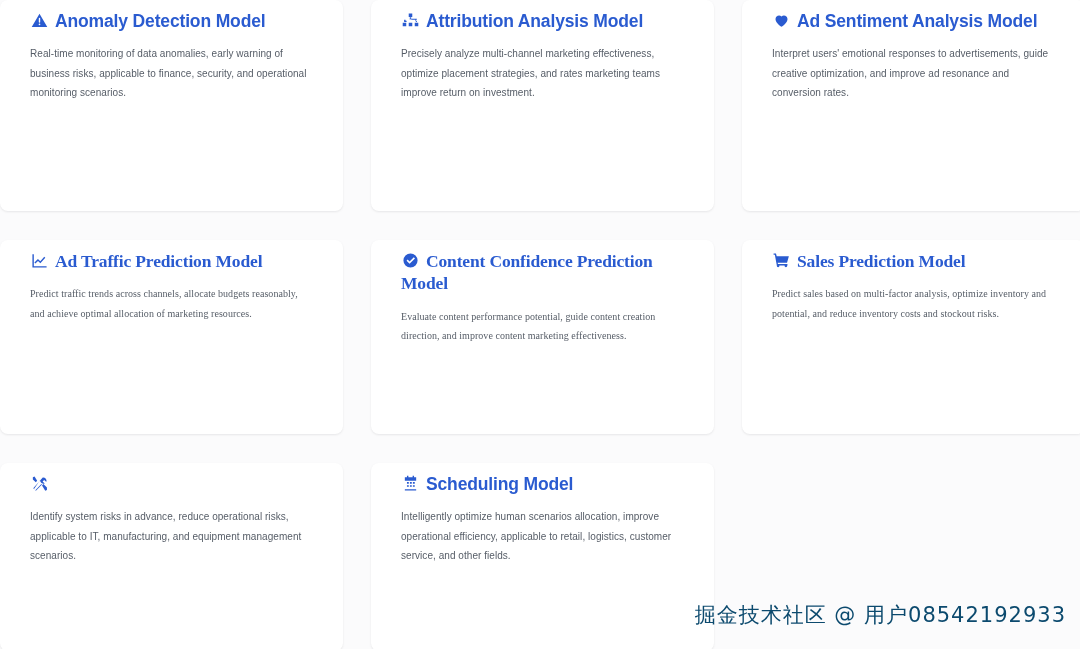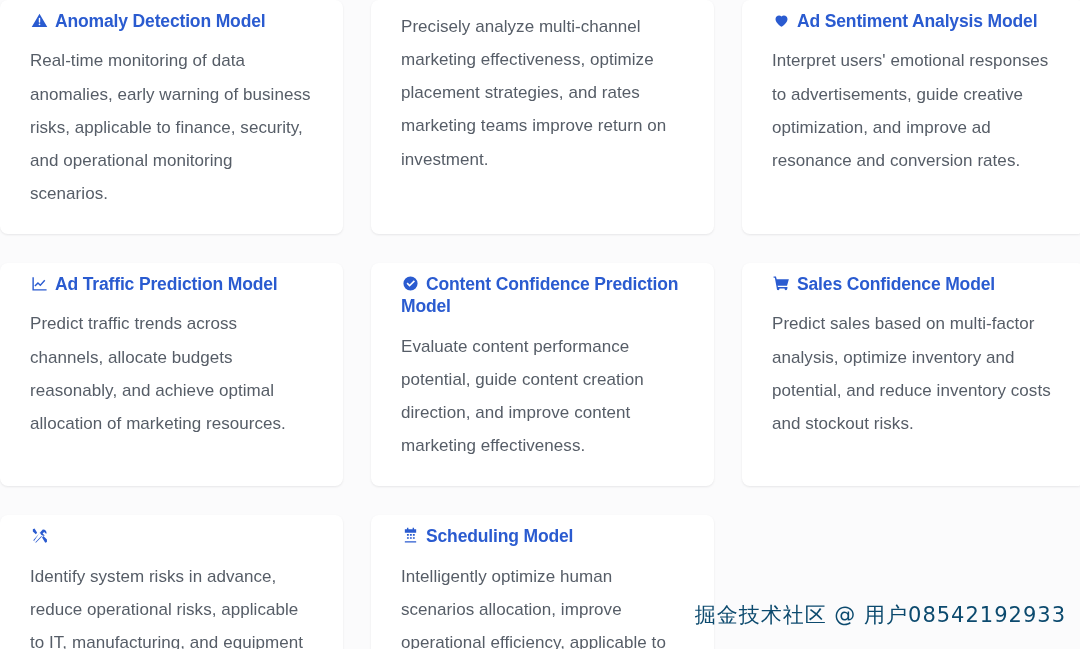"Attribution Analysis Model" div.card-title { html: none -> <div> <span> <svg> <path></path> </svg> </span><span>Attribution Analysis Model</span> </div> }
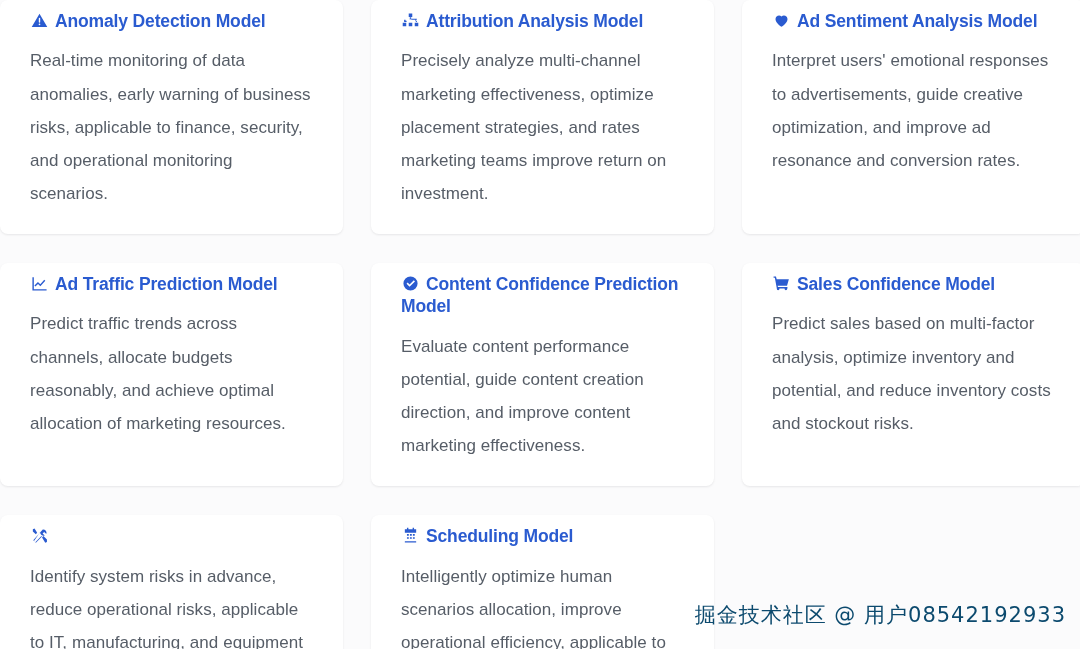"Real-time monitoring of data anomalies," .card-desc { font-size: 17px -> 10px }
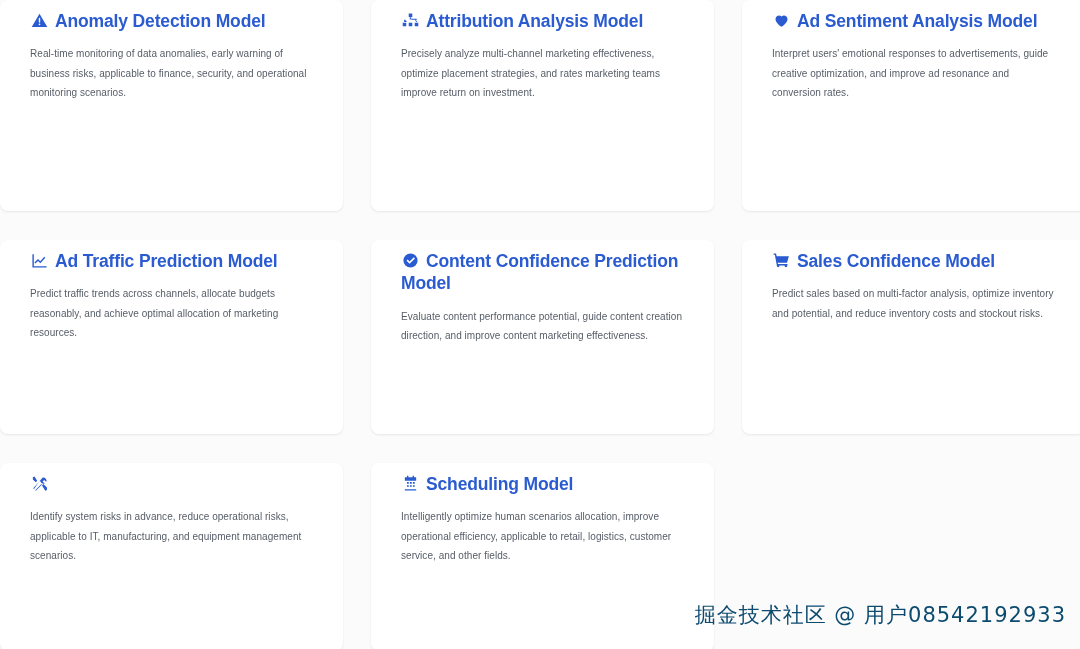"Ad Traffic Prediction Model" .card-row2 { font-family: none -> Liberation Serif, serif }
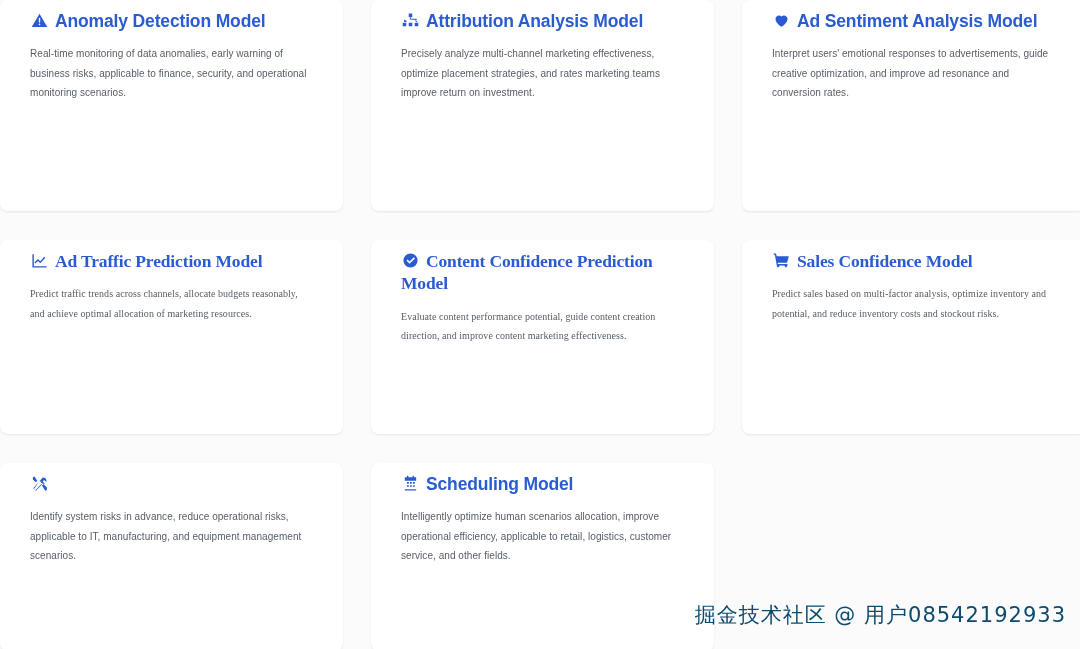"Sales Confidence Model" span { text: Confidence -> Prediction }
